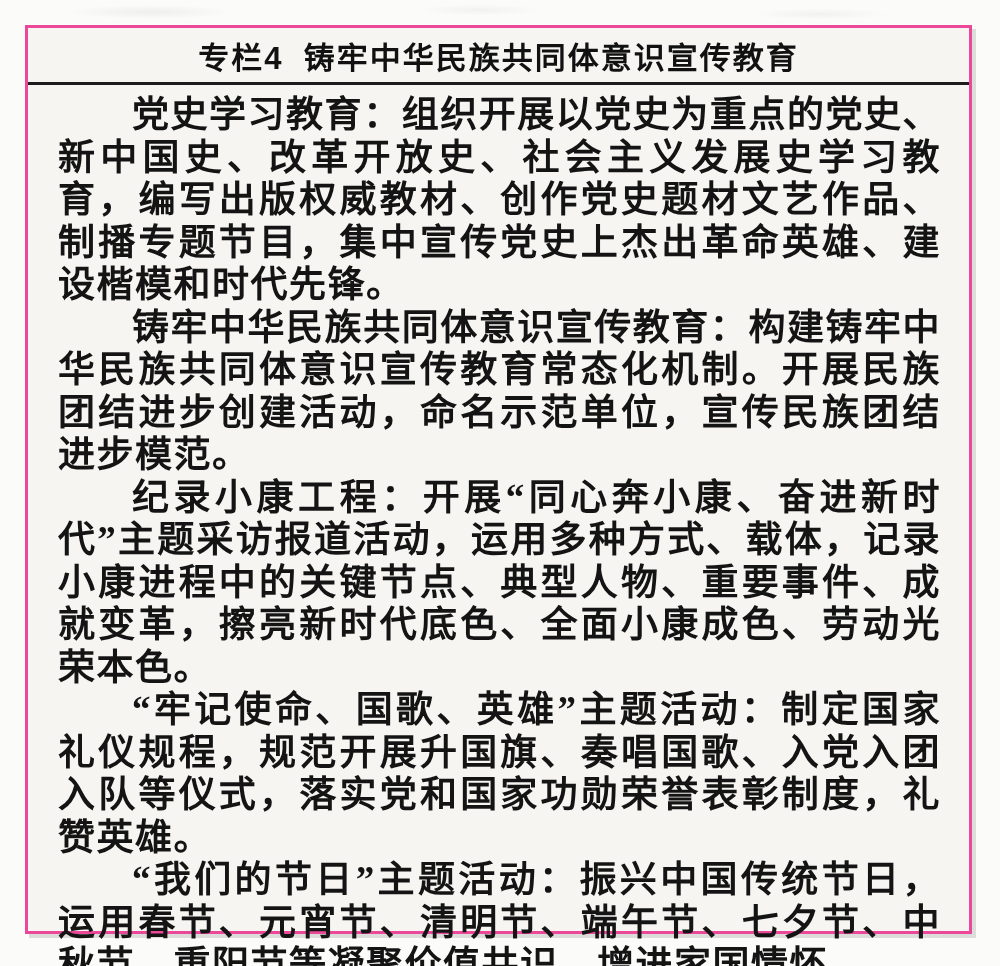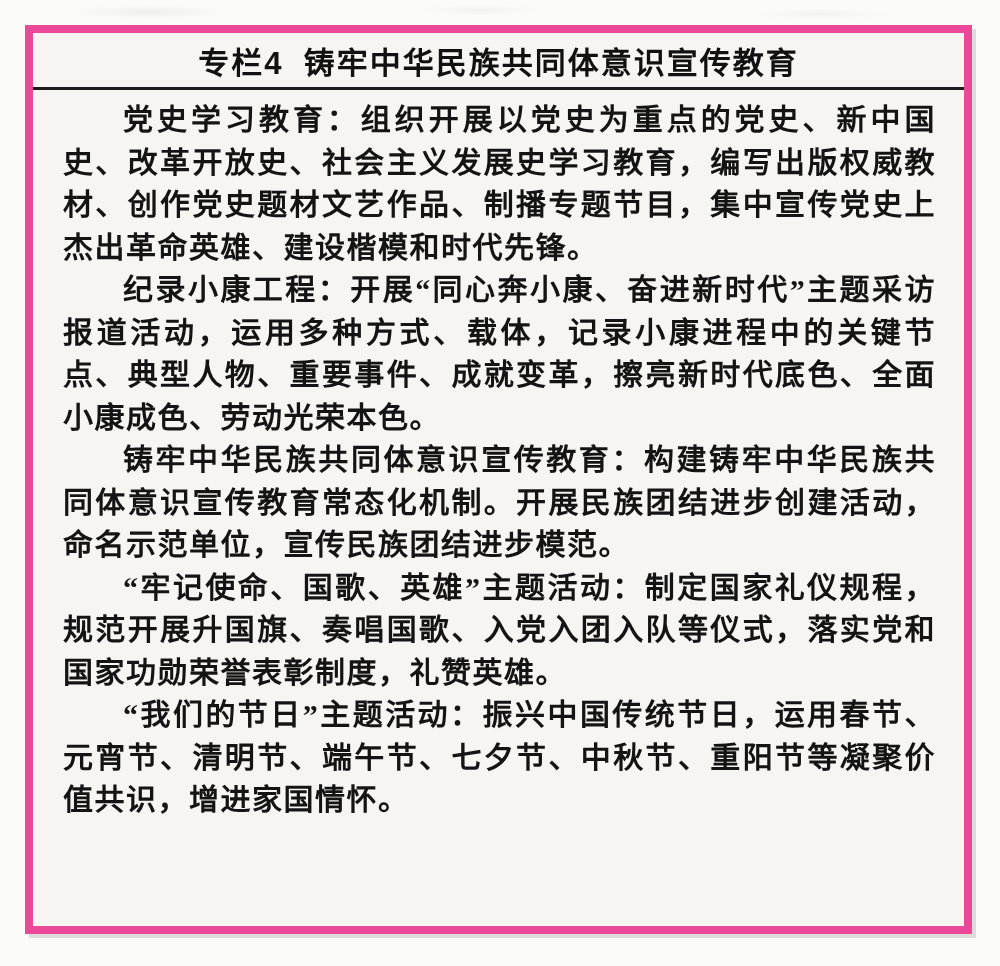"专栏4" .panel { border: 8px solid #ec4899 -> 3px solid #ec4899 }
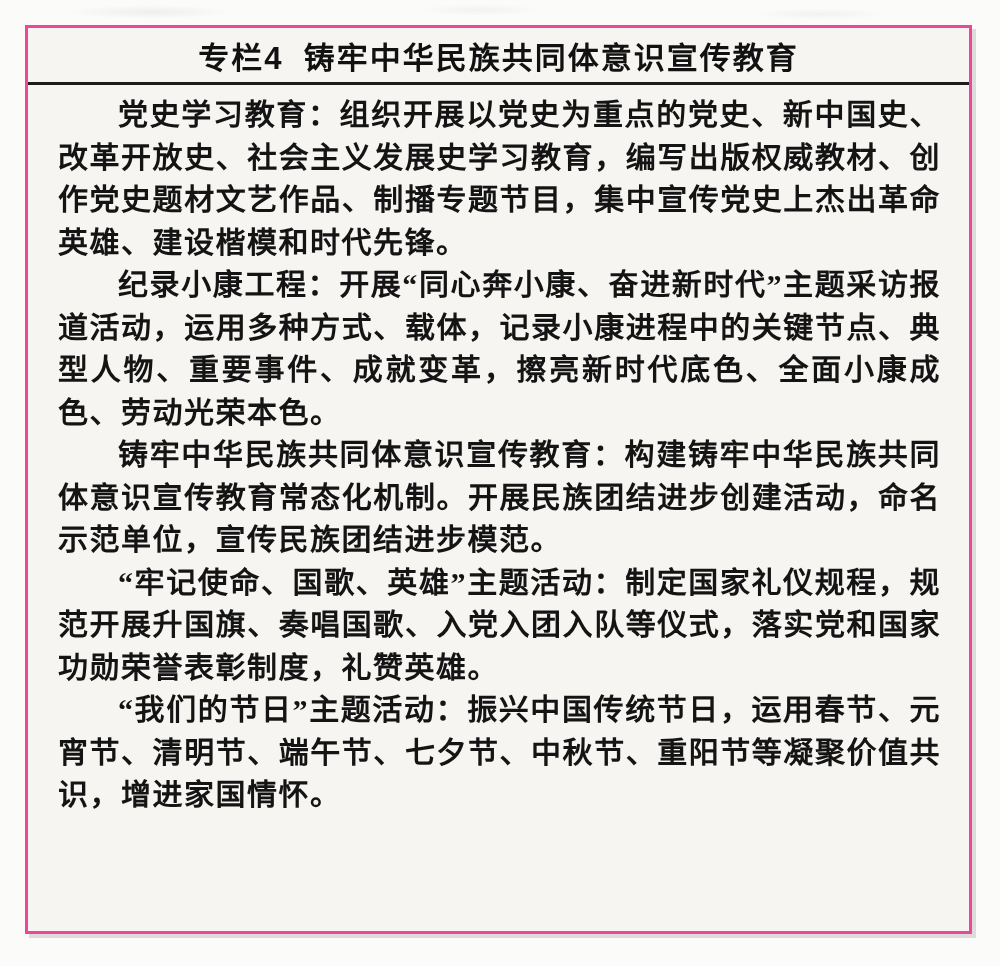"党史学习教育：组织开展以党史为重点的党史、新中国史、改革开放史、社会主义发展史学" .panel-body p { font-size: 30px -> 37px }
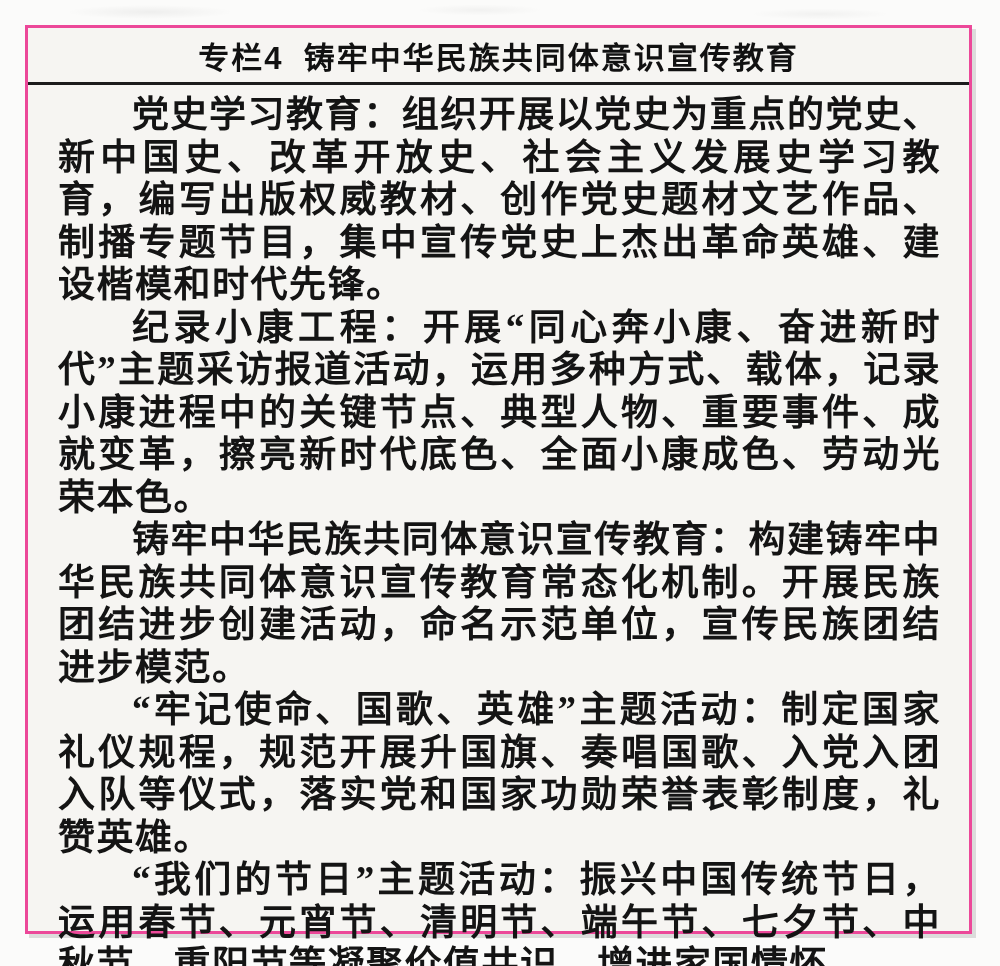"纪录小康工程：开展“同心奔小康、奋进新时代”主题采访报道活动，运用多种方式、载体" p { order: before "铸牢中华民族共同体意识宣传教育：构建铸牢中华民族共同体意识宣传教育常态化机制。开" -> after "铸牢中华民族共同体意识宣传教育：构建铸牢中华民族共同体意识宣传教育常态化机制。开" }
